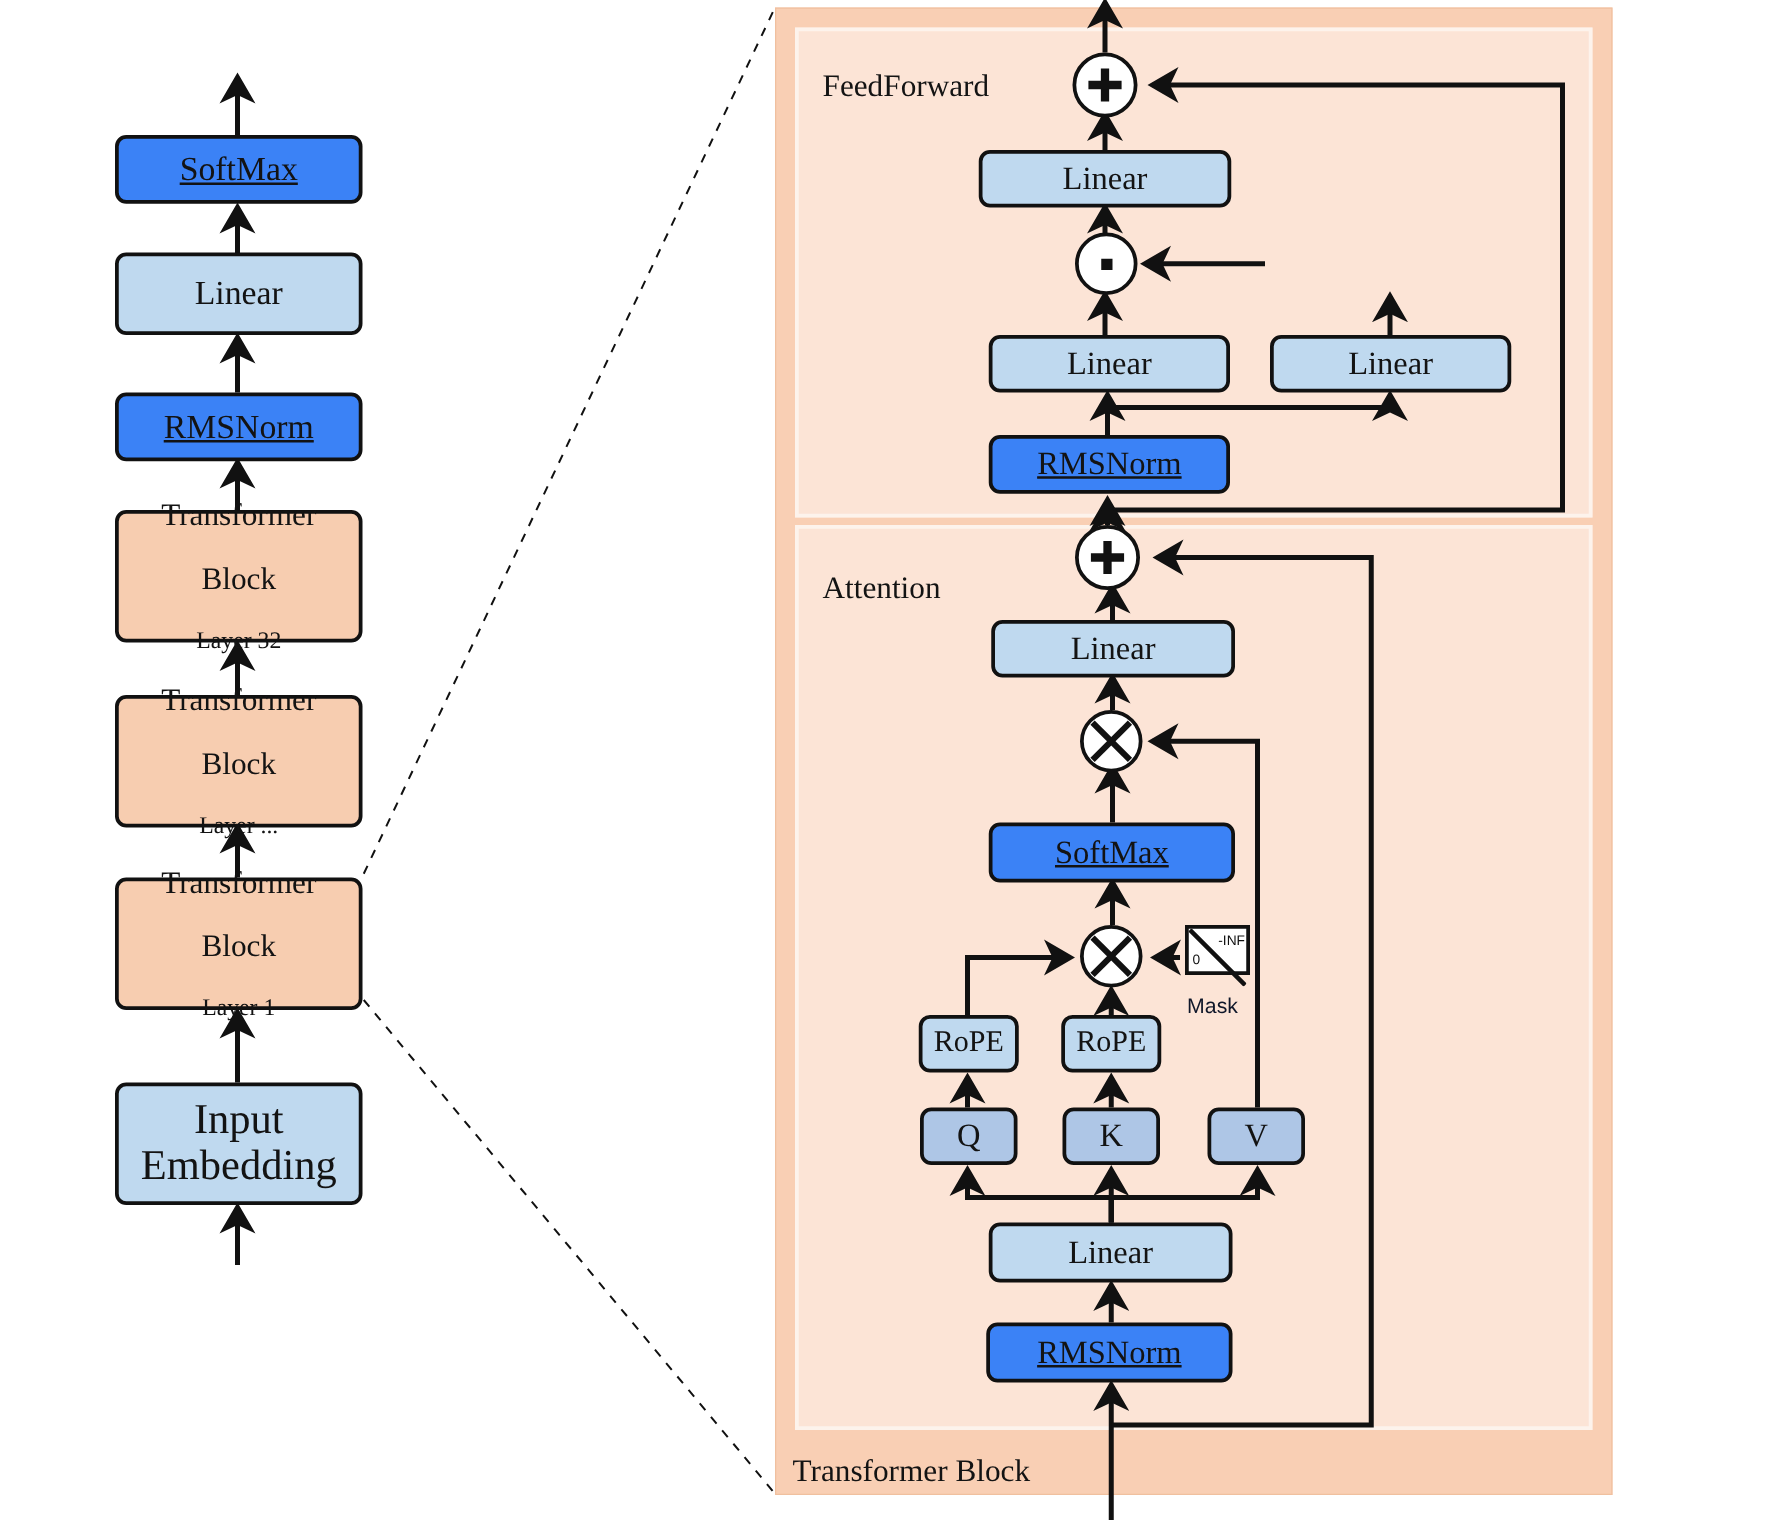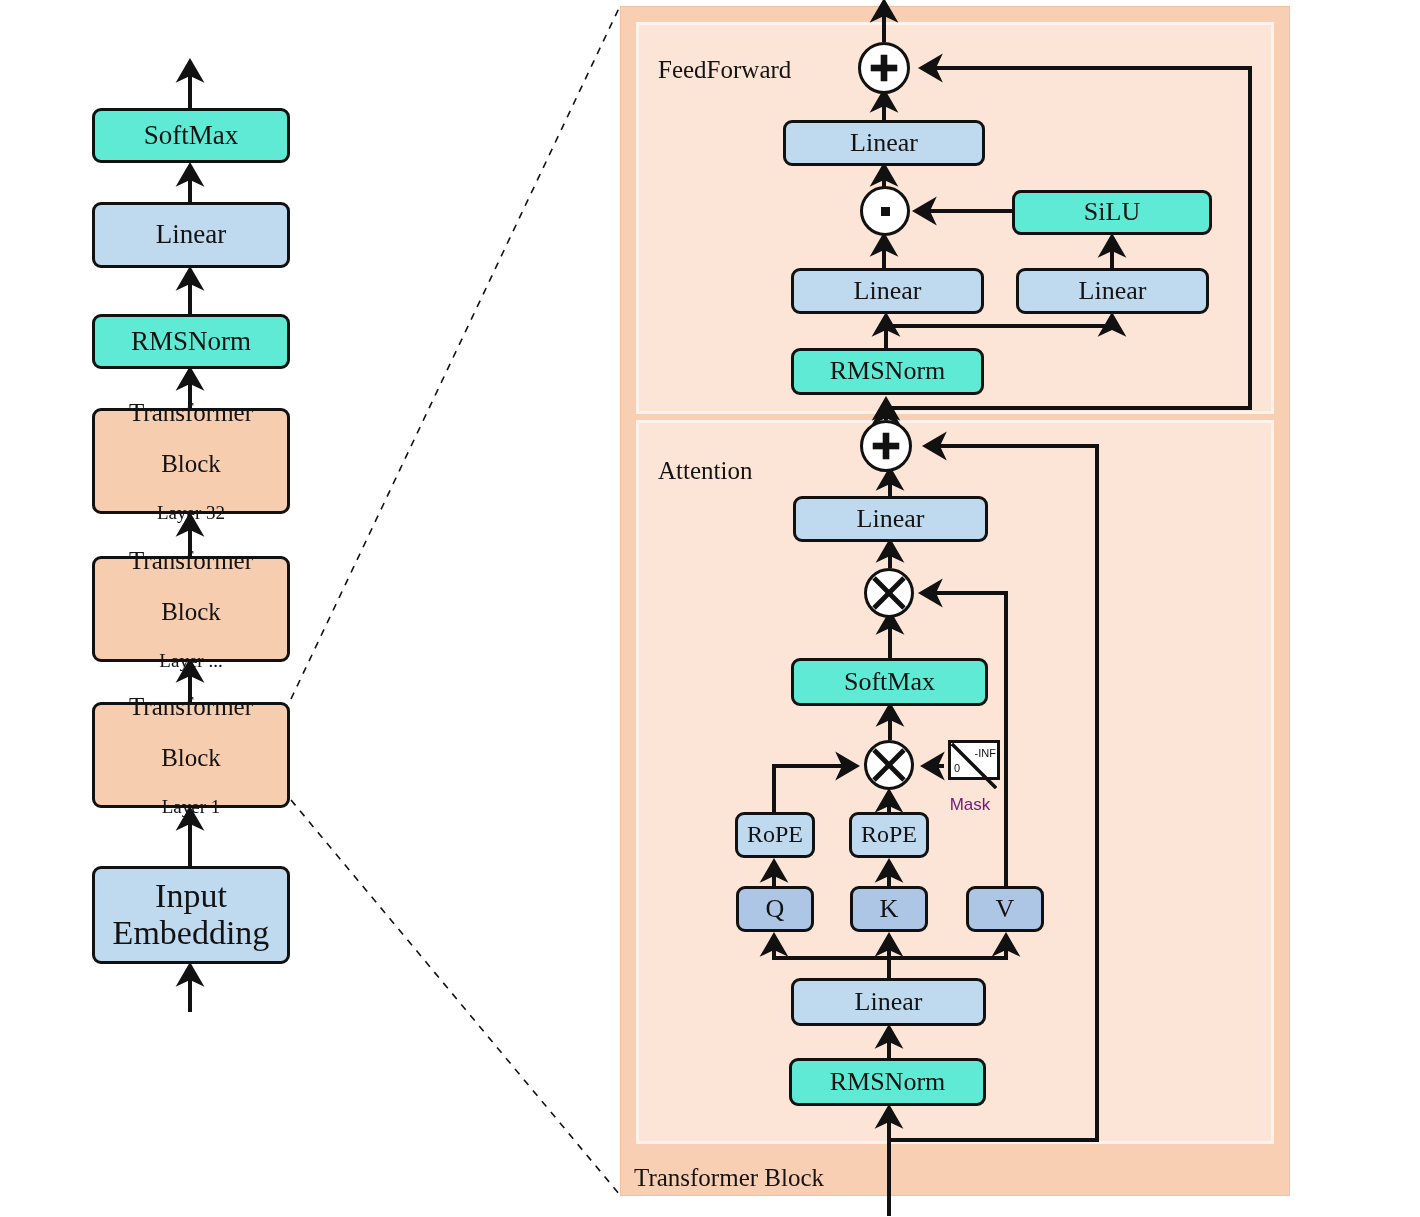"SoftMax" .green { background: #5eead4 -> #3b82f6; text-decoration: none -> underline }
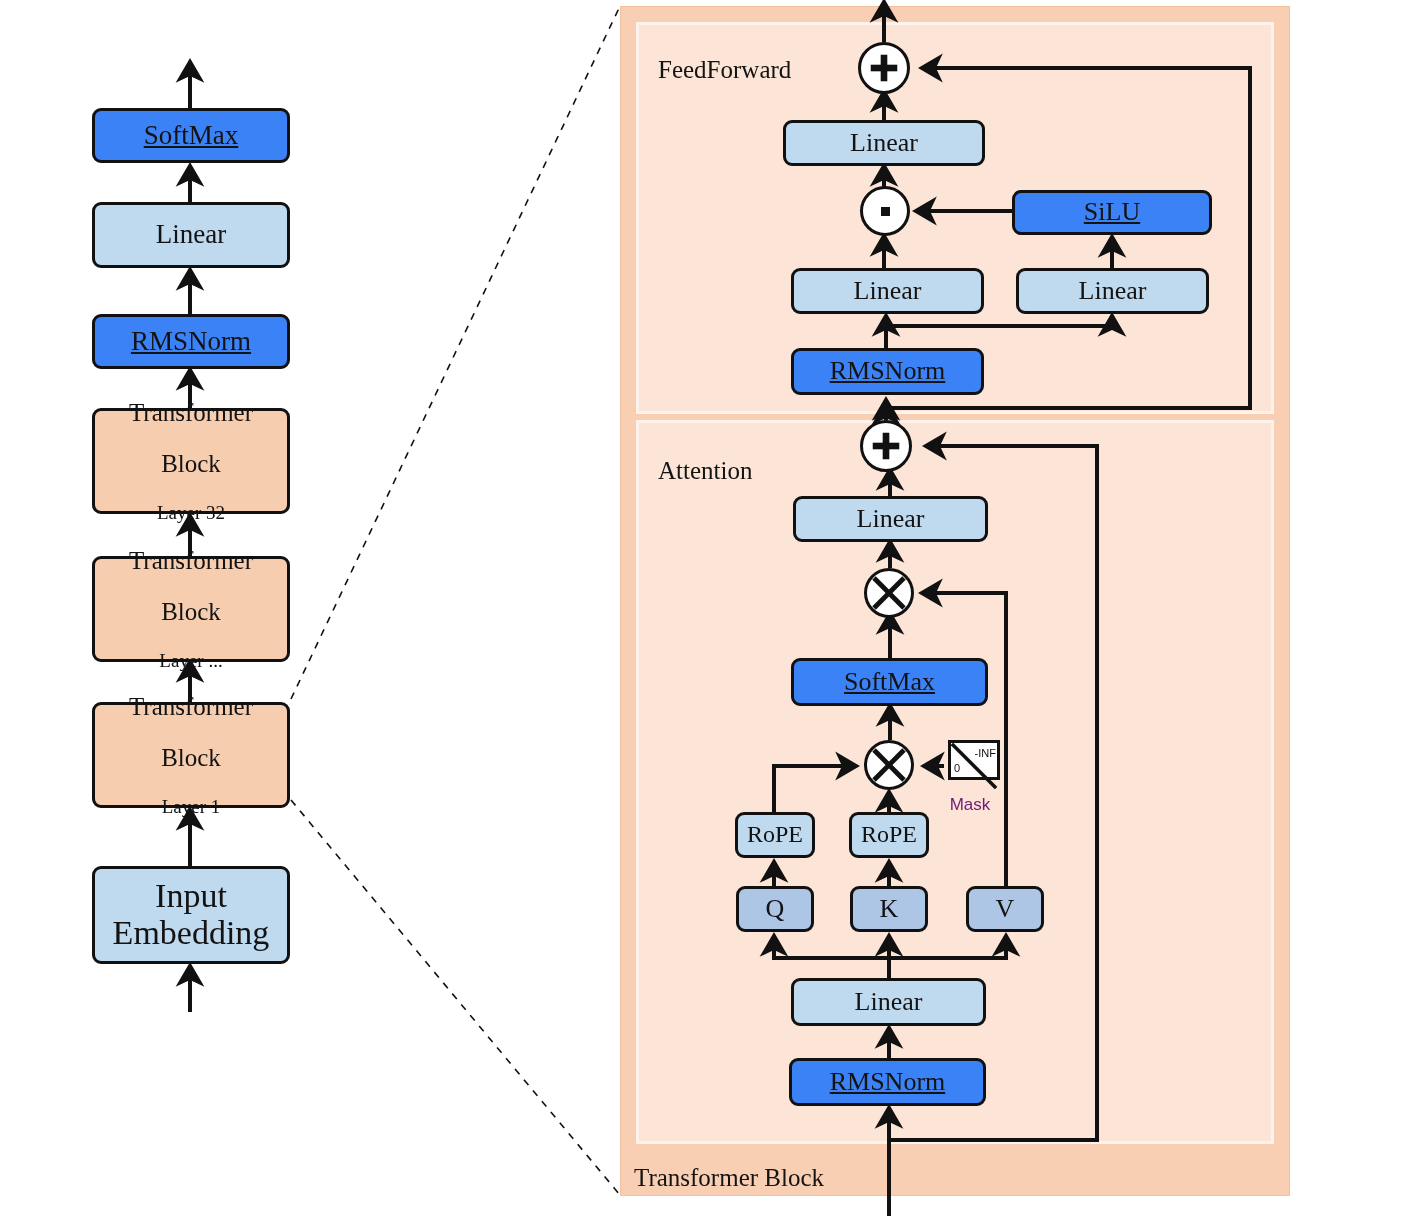"SiLU" div.node { html: <div> <span>SiLU</span> </div> -> none }
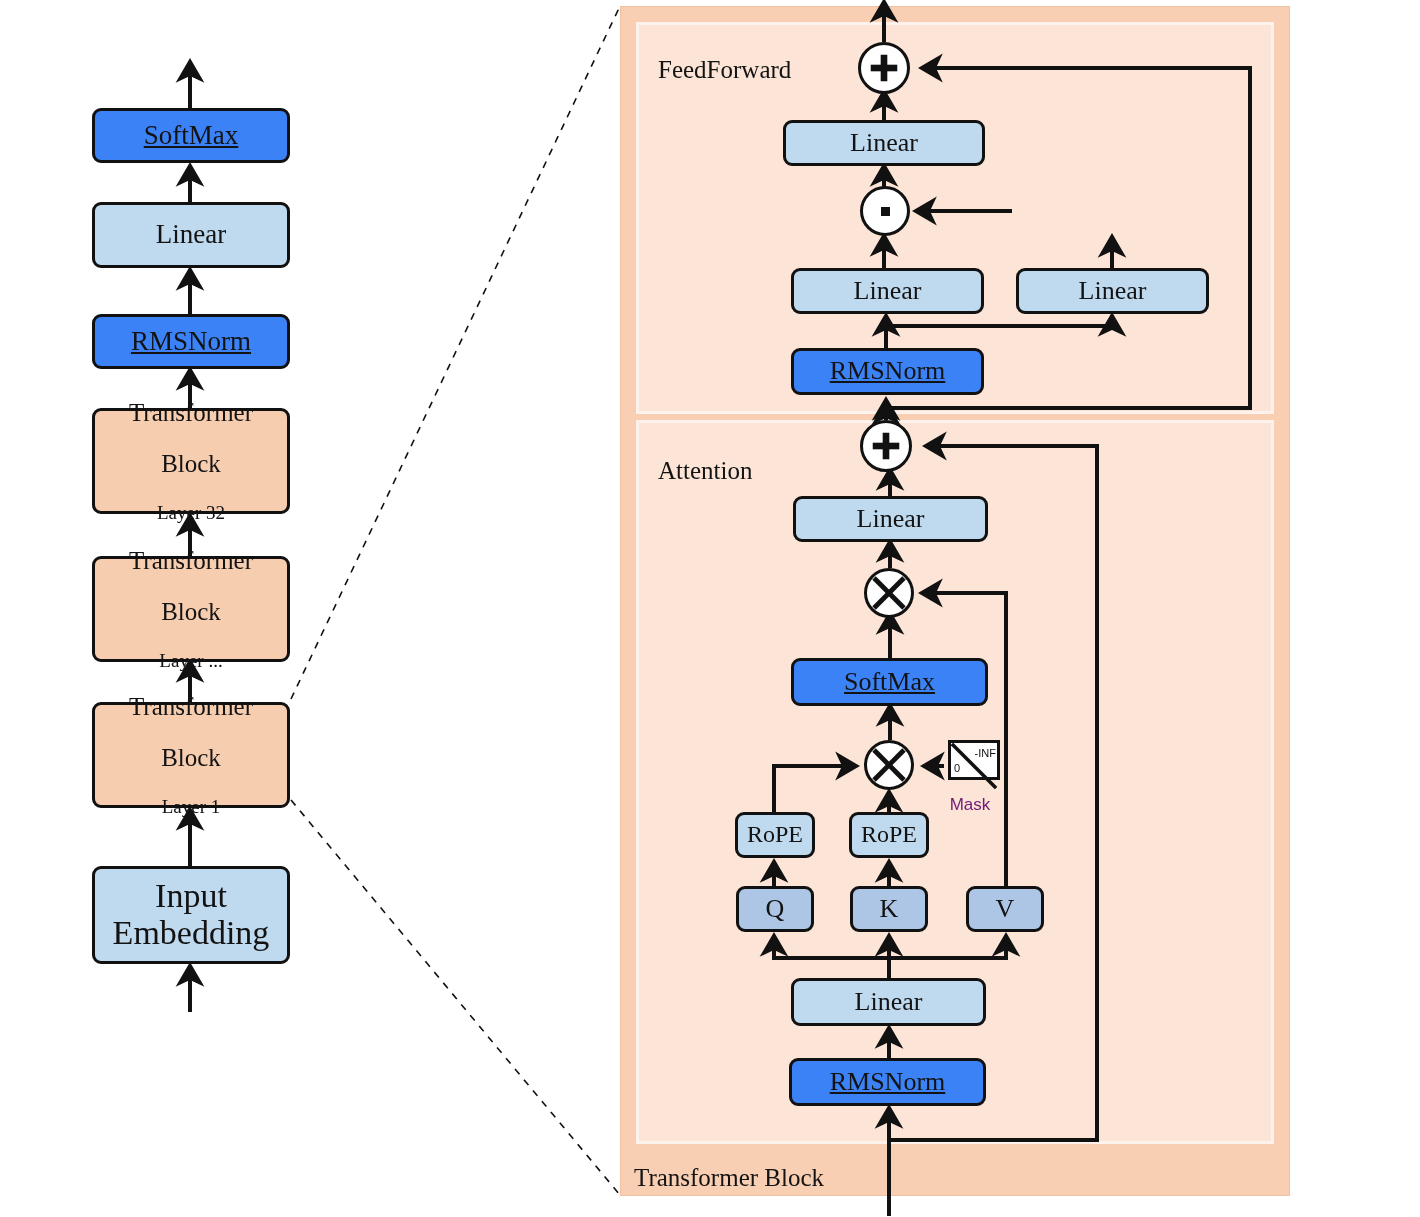"Mask" .mask-cap { color: #701a75 -> #0f172a }
